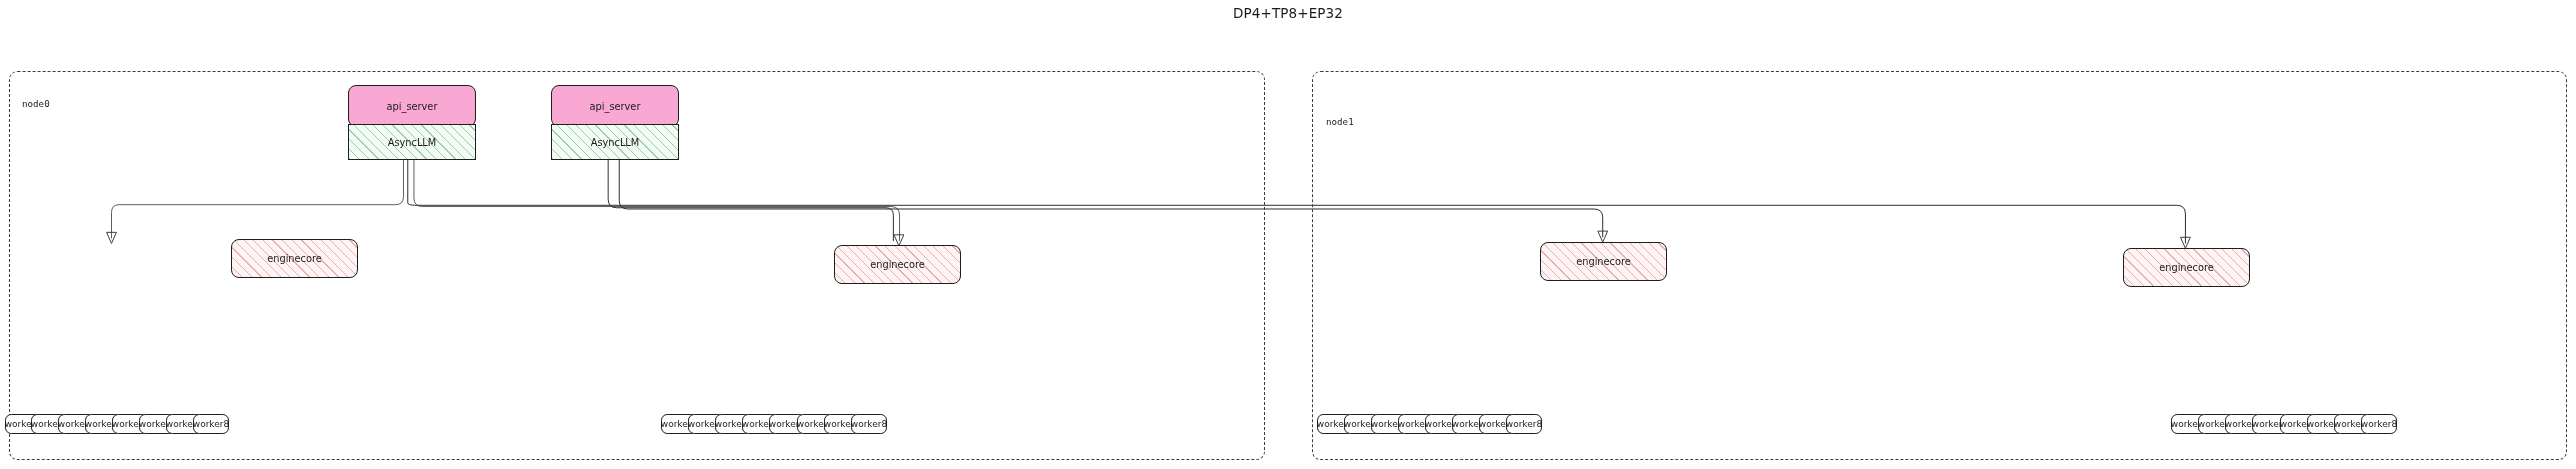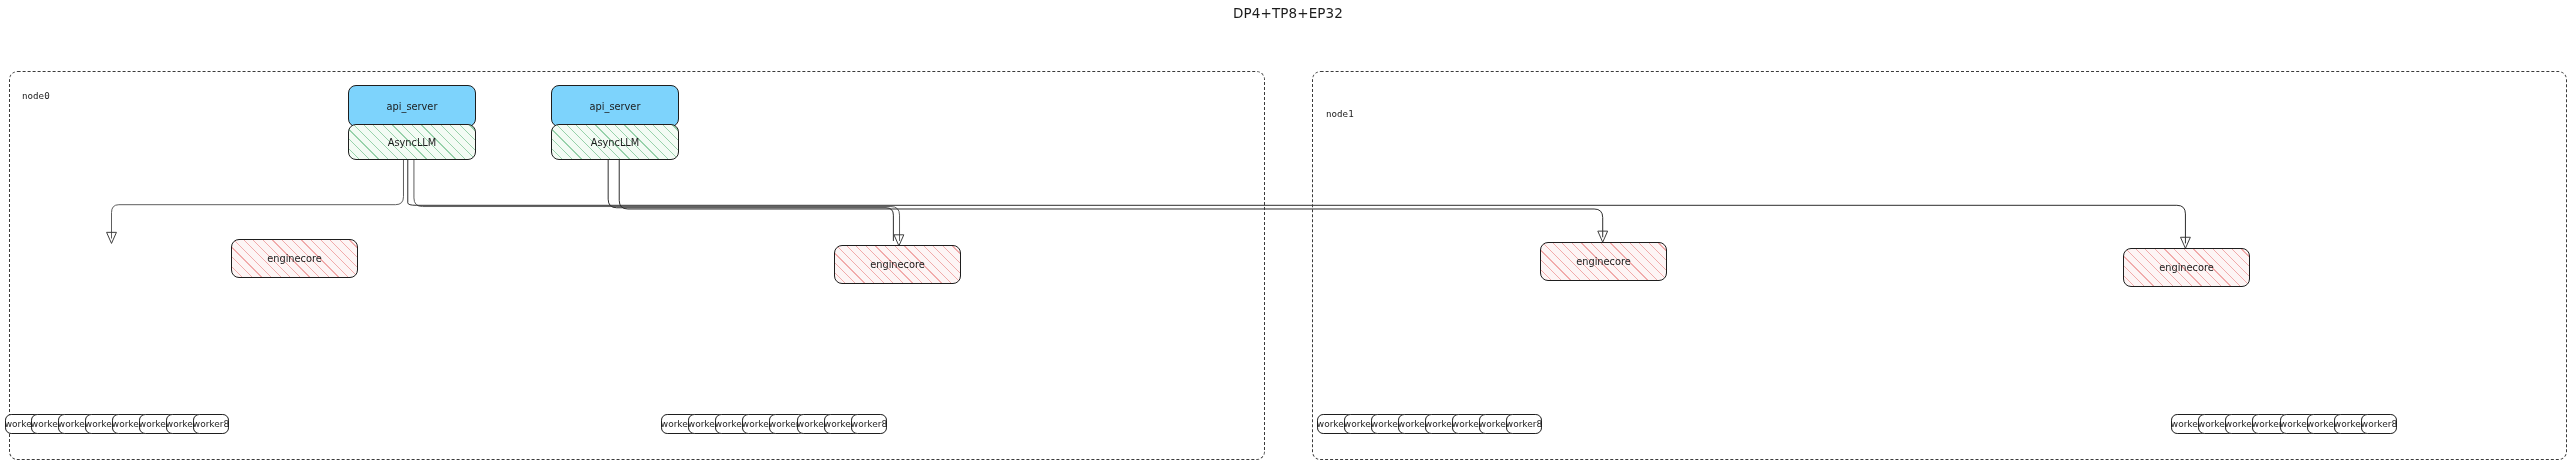"node0" .node-label { margin-top: none -> 8px }
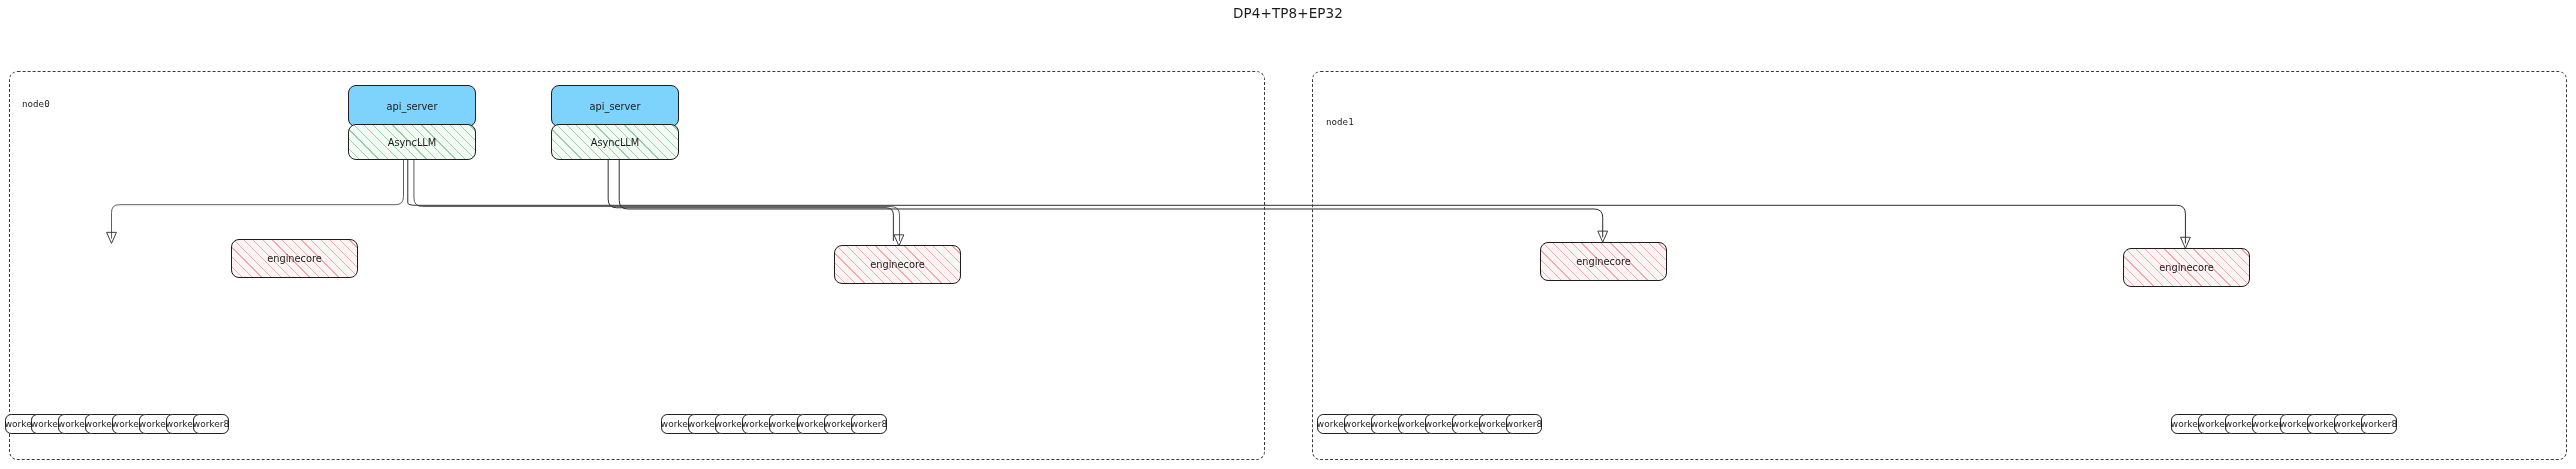"api_server" .box-api { background: #7dd3fc -> #f9a8d4 }
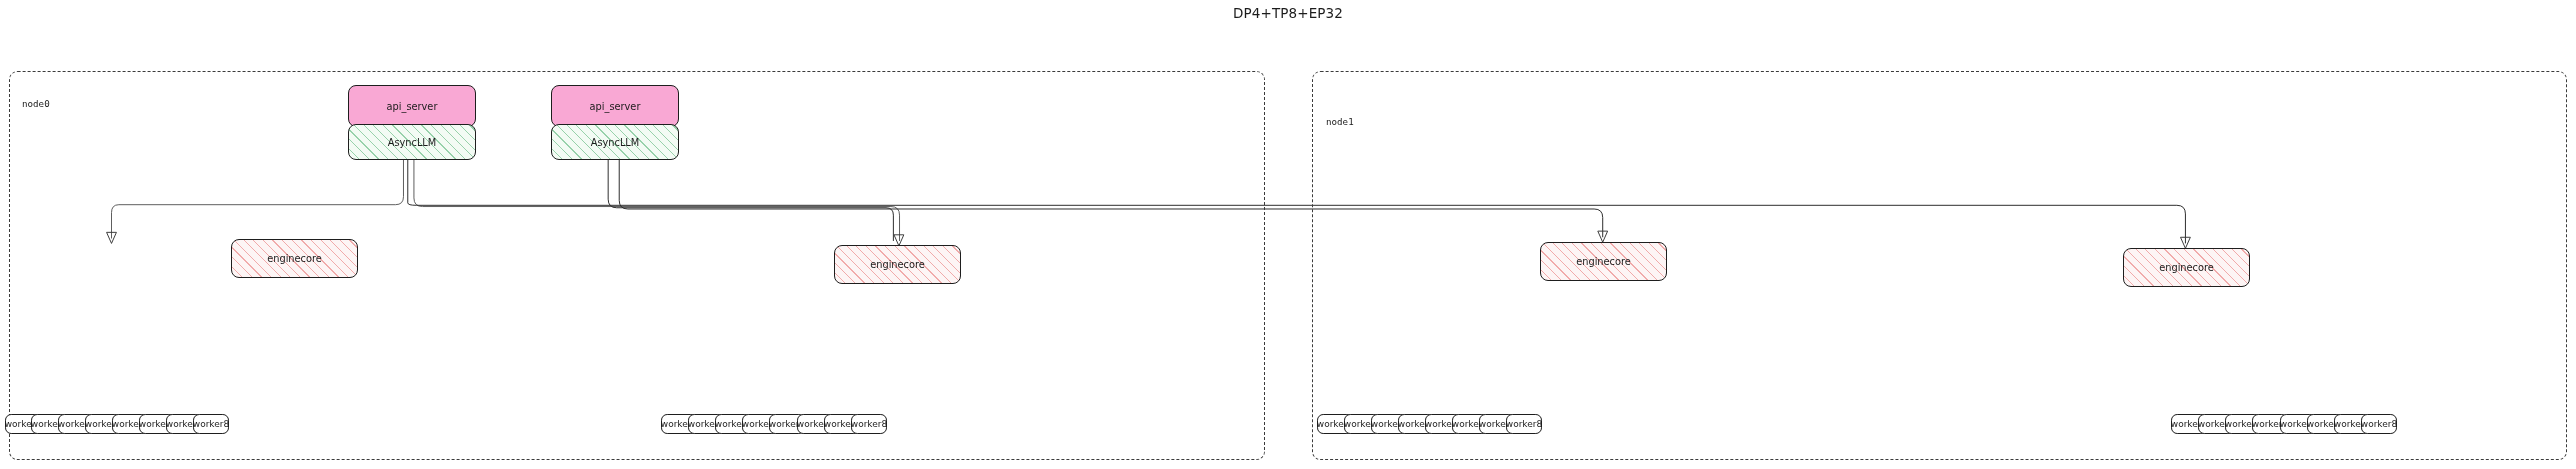"AsyncLLM" .box-async { border-radius: 8px -> 0 }
